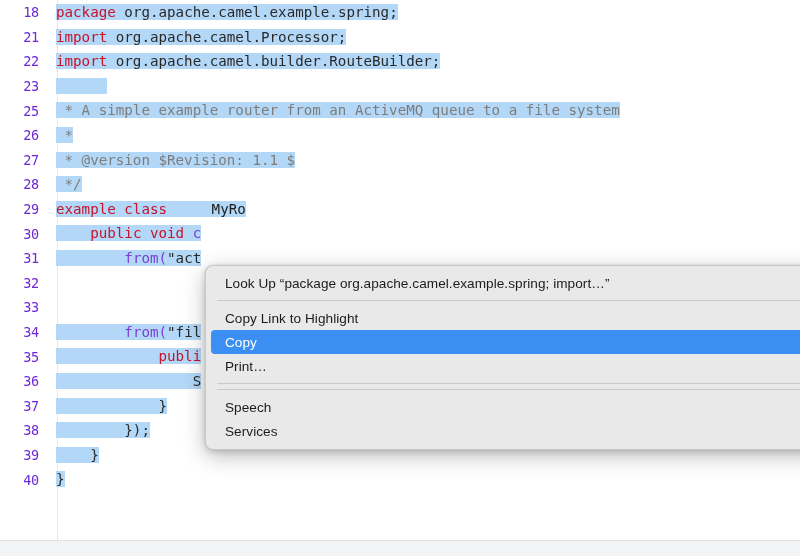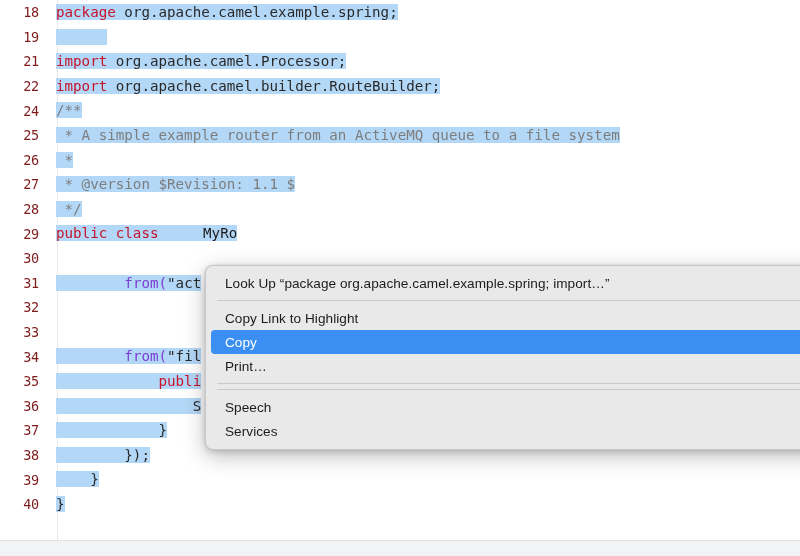"18" .gutter { color: #7f1d1d -> #6d28d9 }
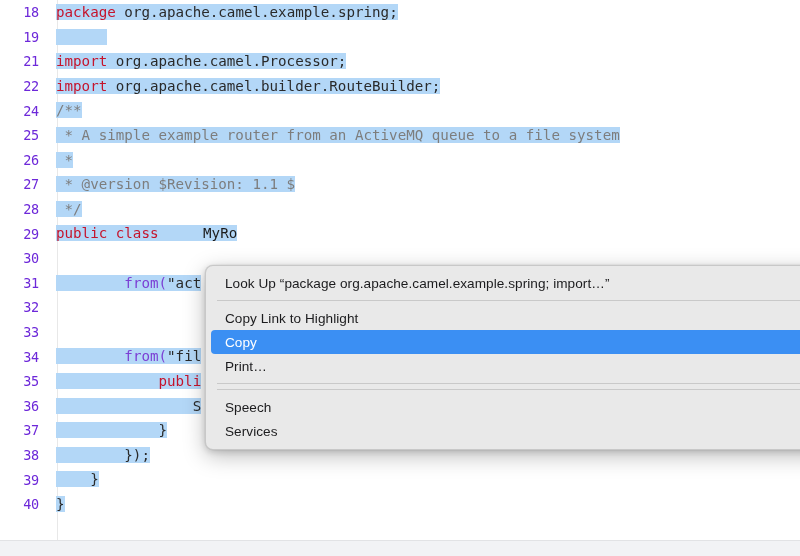"19" div.code-line { html: <div><div>19</div><div><span>&nbsp;&nbsp;&nbsp;&nbsp;&nbsp;&nbsp;</span></div></div> -> none }
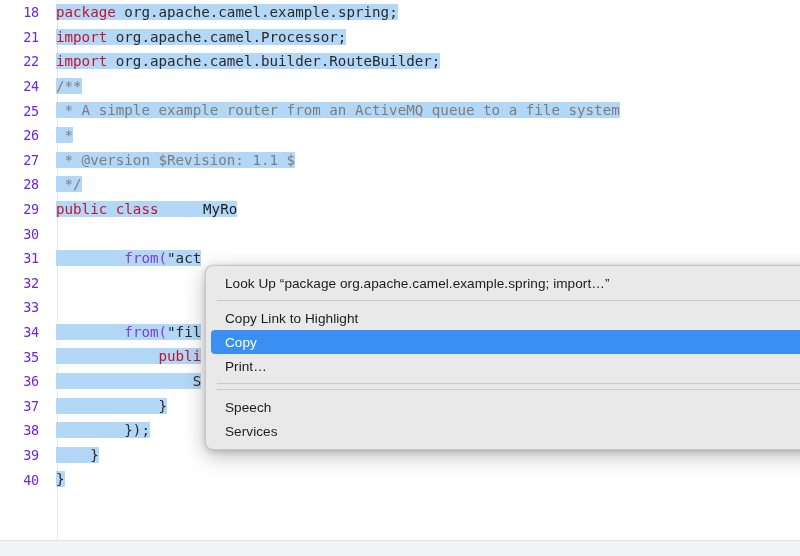"23" div.code-line { html: none -> <div><div>23</div><div><span>&nbsp;&nbsp;&nbsp;&nbsp;&nbsp;&nbsp;</span></div></div> }
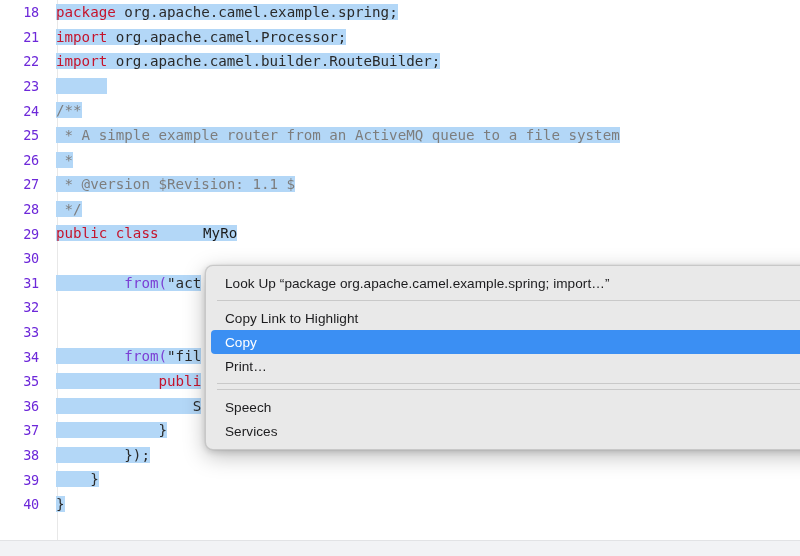"24" div.code-line { html: <div><div>24</div><div><span><span>/**</span></span></div></div> -> none }
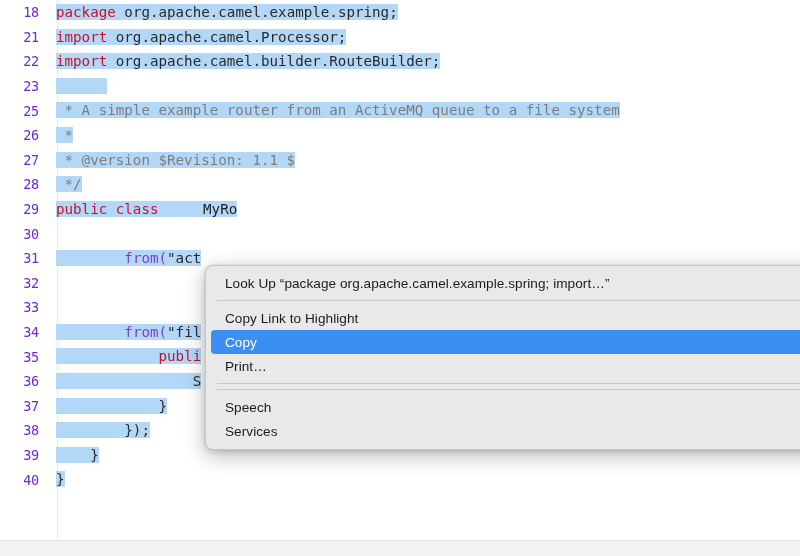"public class" span.t-kw { text: public -> example }
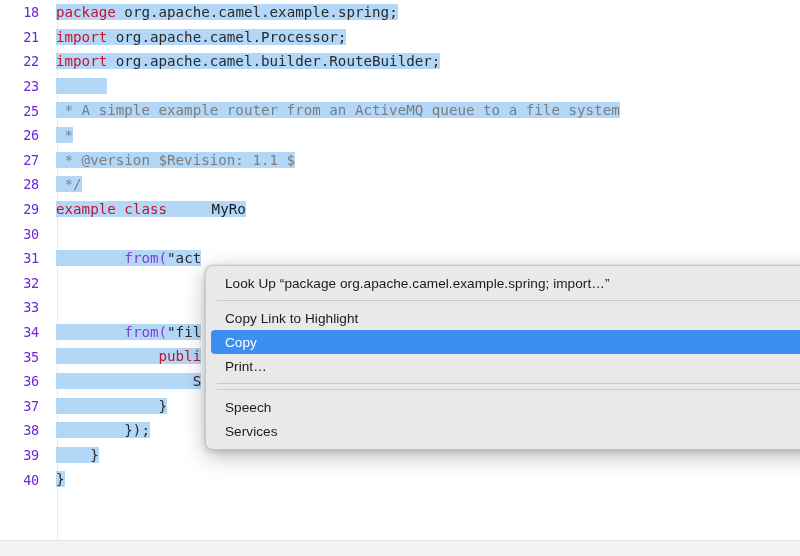"public void c" div.code-text { html: none -> <div><span><span> </span><span>public void </span><span>c</span></span></div> }
